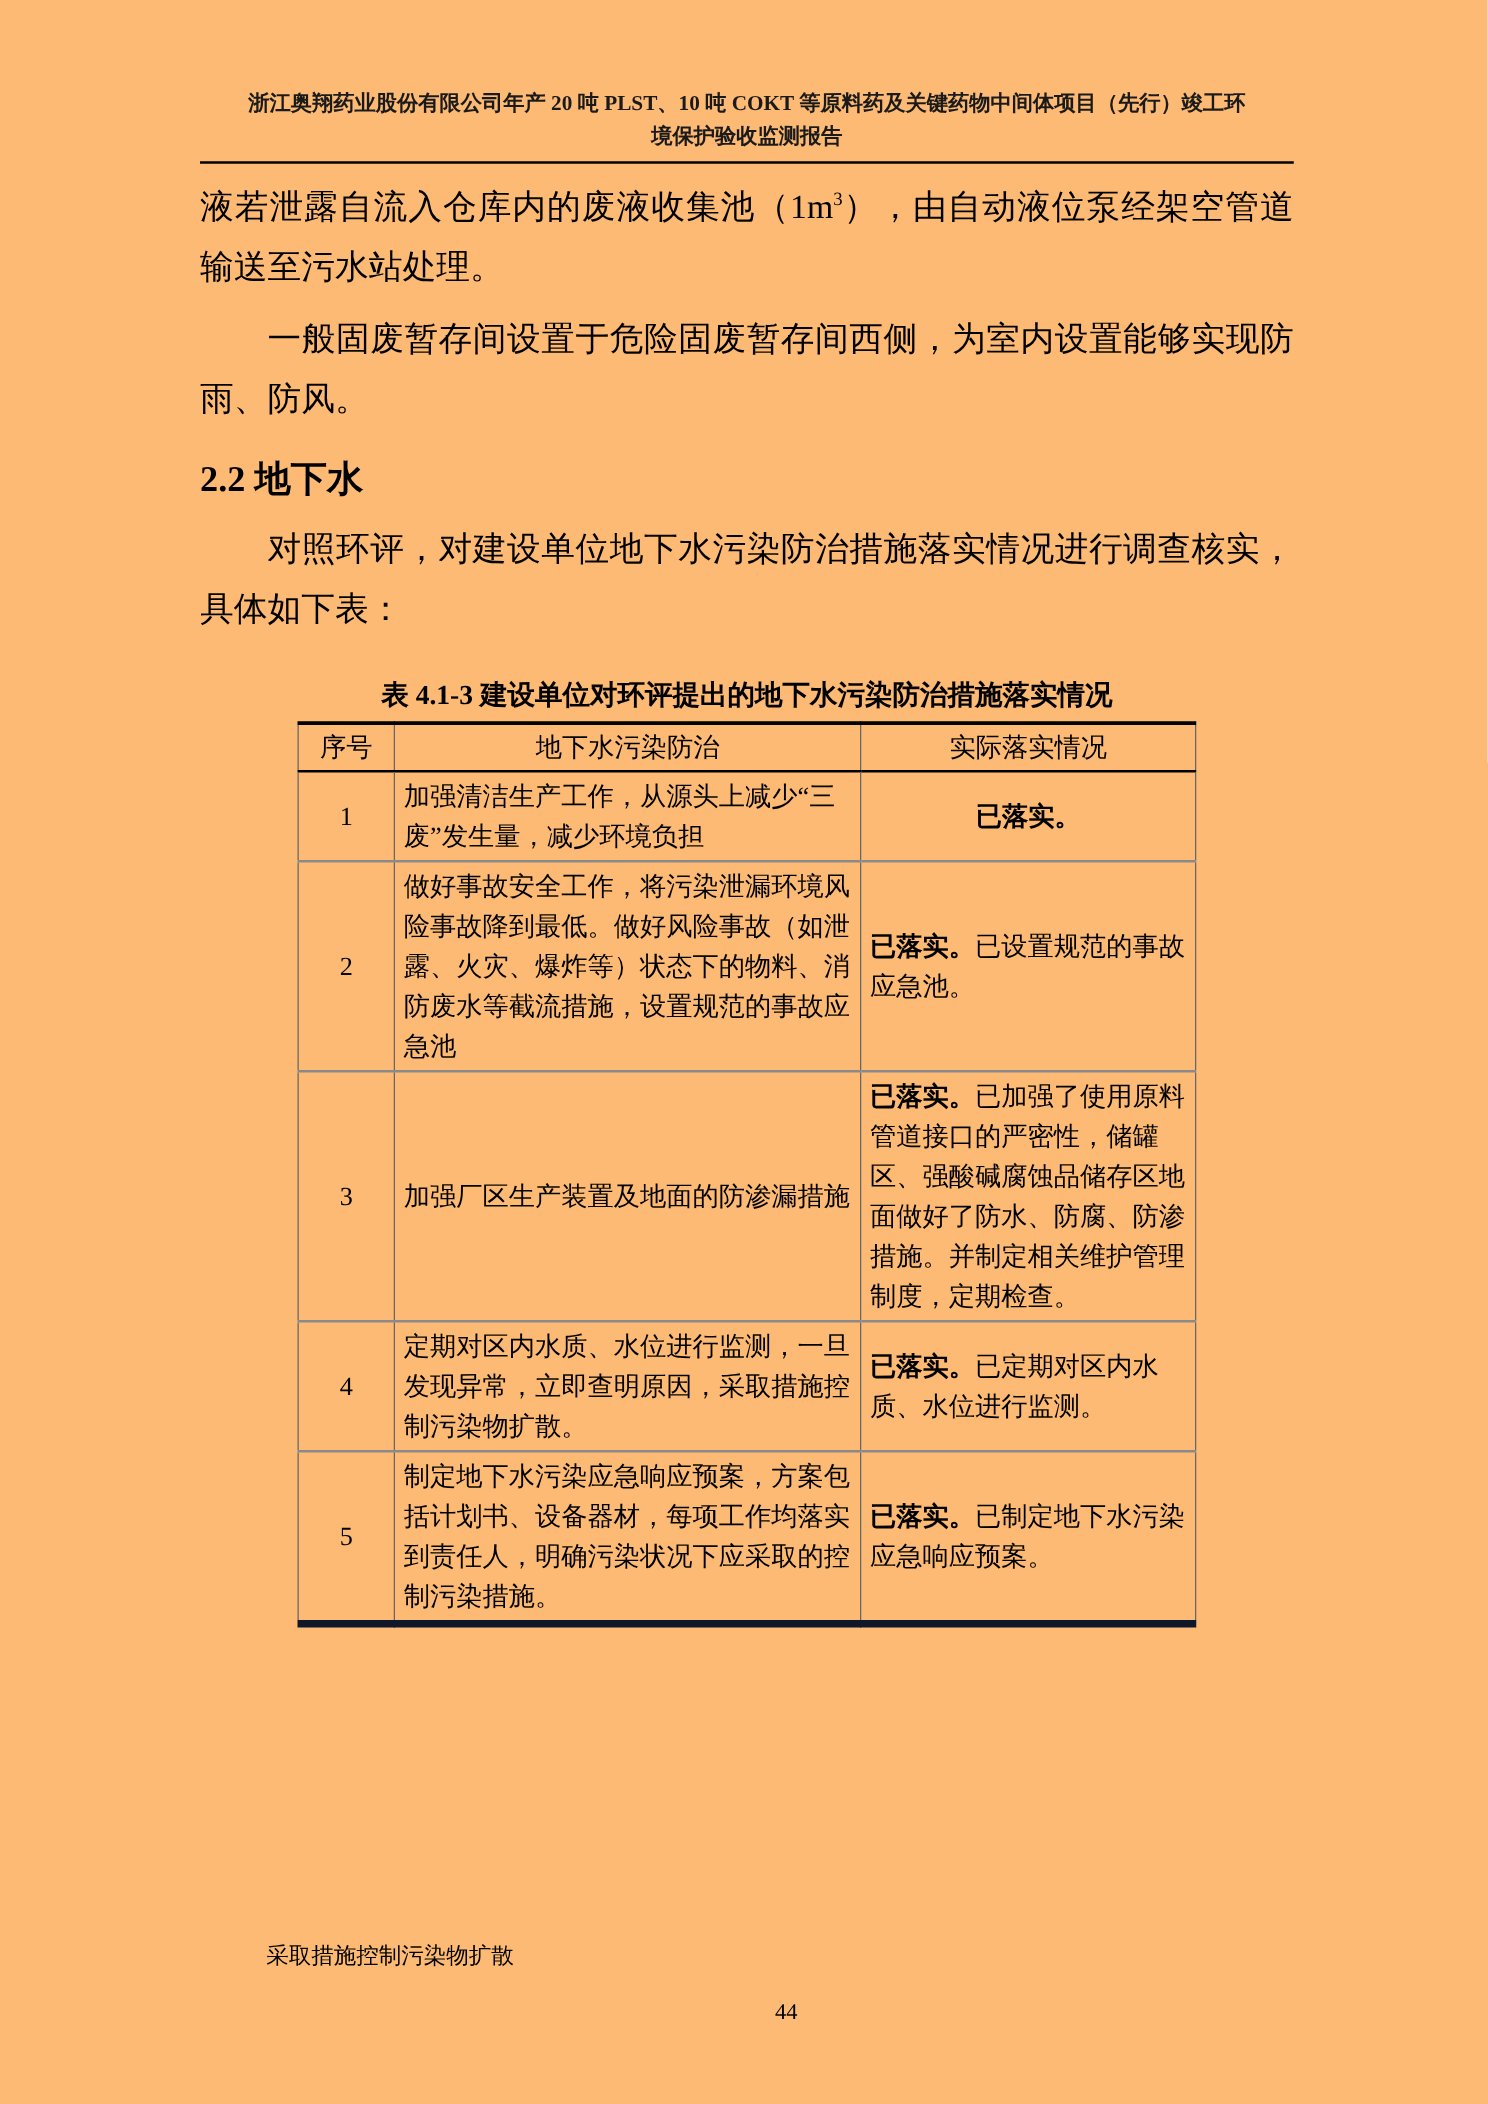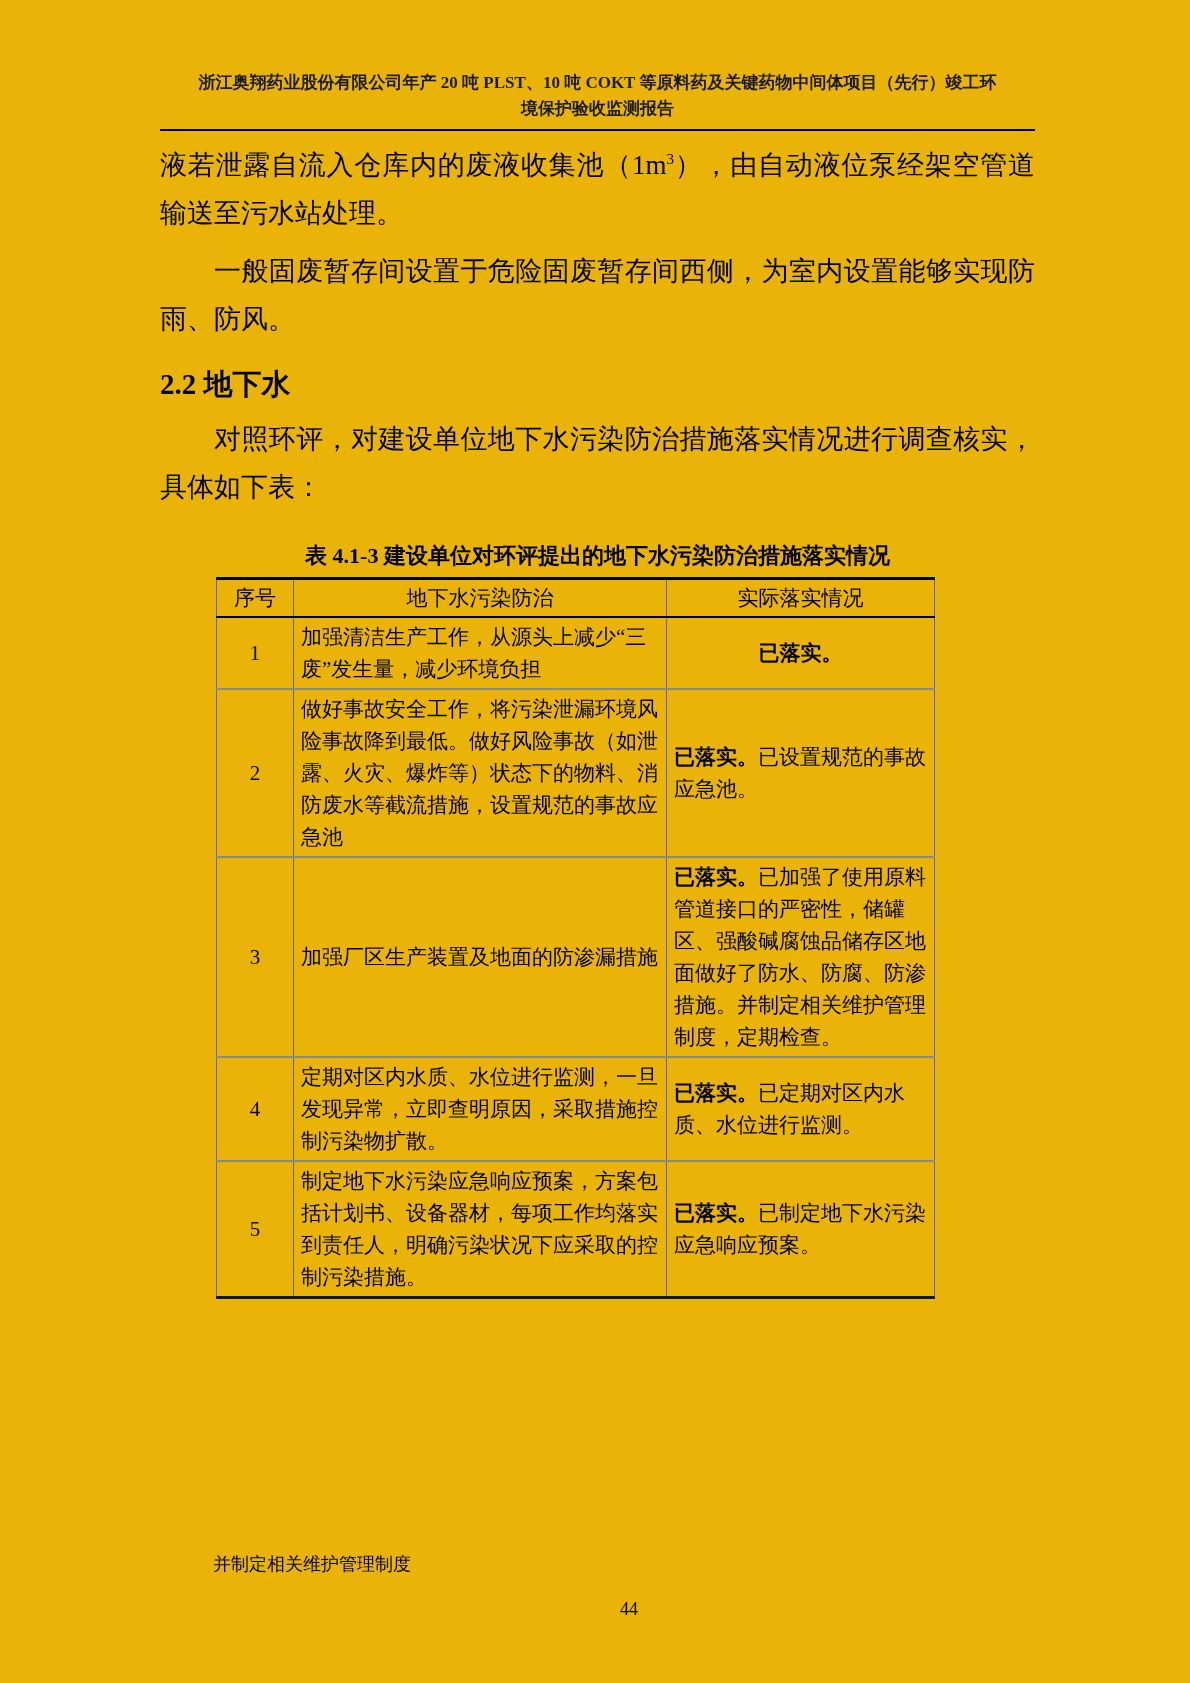"浙江奥翔药业股份有限公司年产 20 吨 PLST、10 吨" .page { background: #eab308 -> #fdba74 }
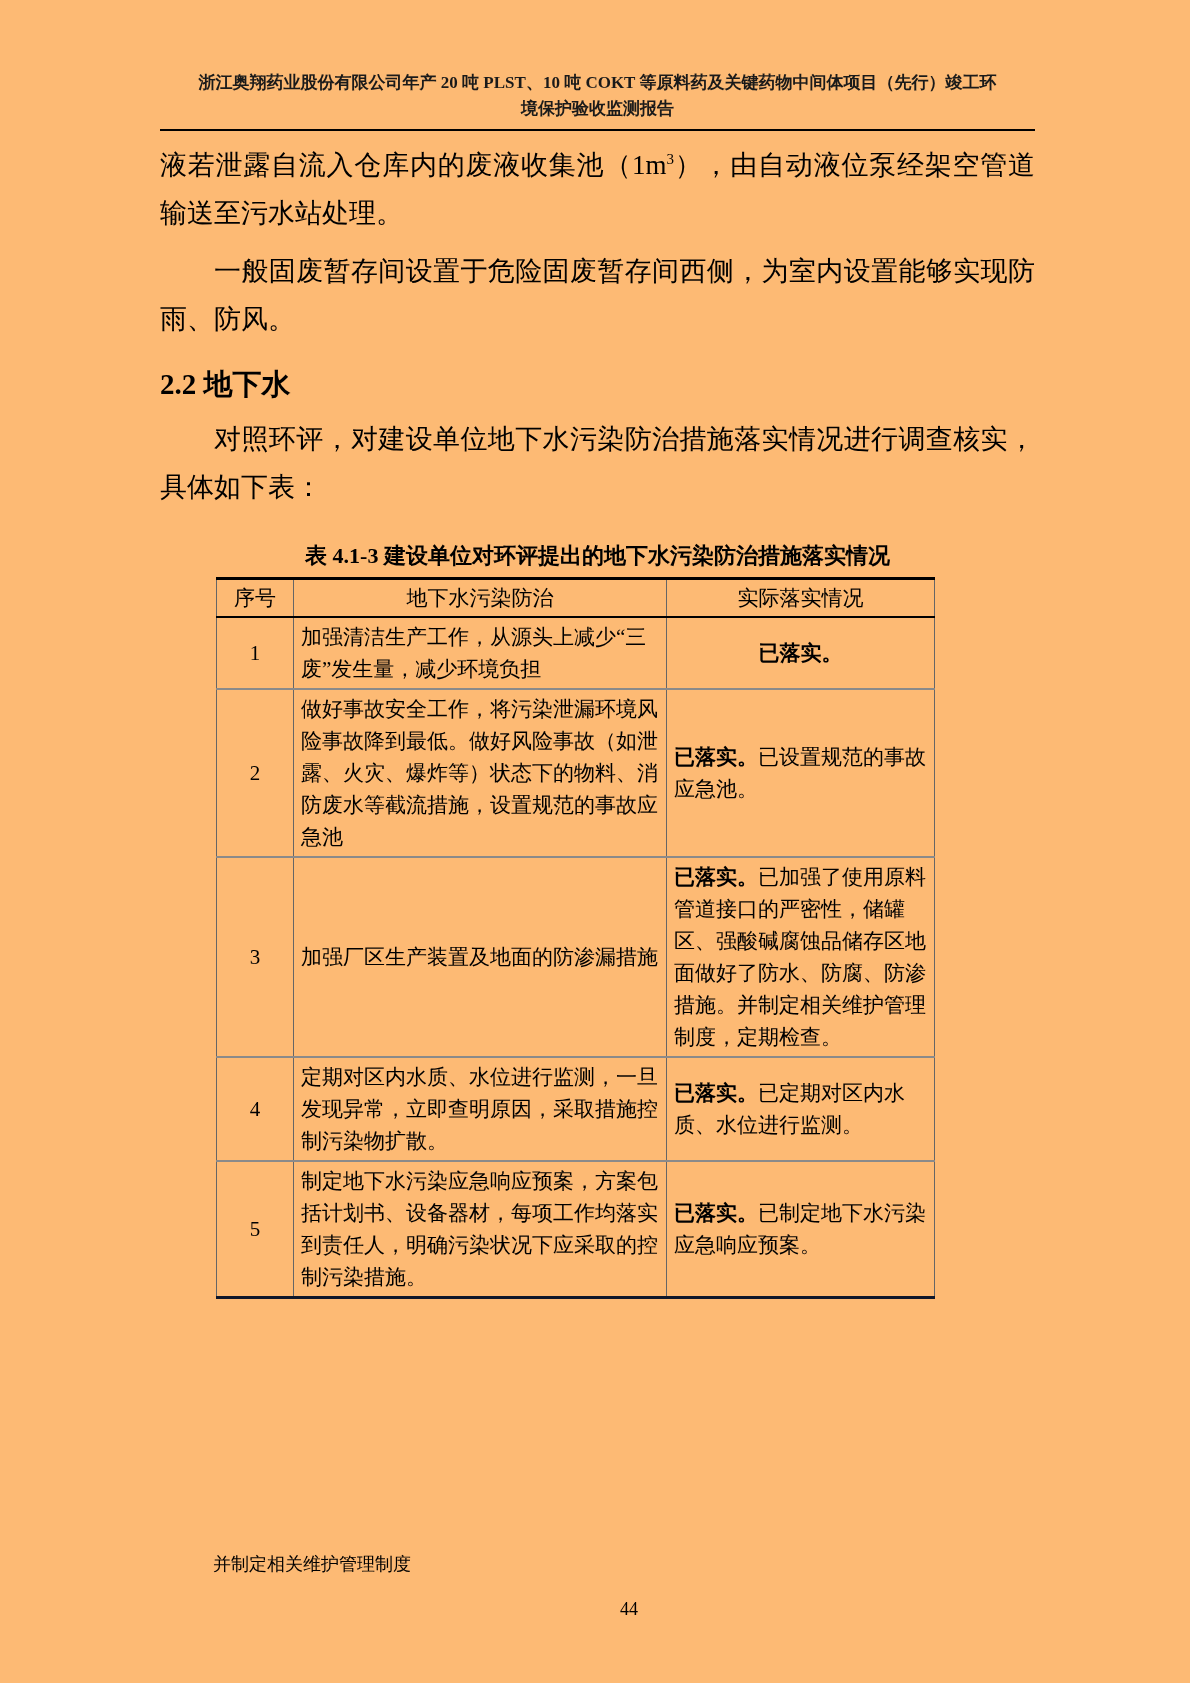"序号" table.gw-table { border-bottom: 3px solid #0f172a -> 6px solid #0f172a; margin-left: 56px -> 78px }
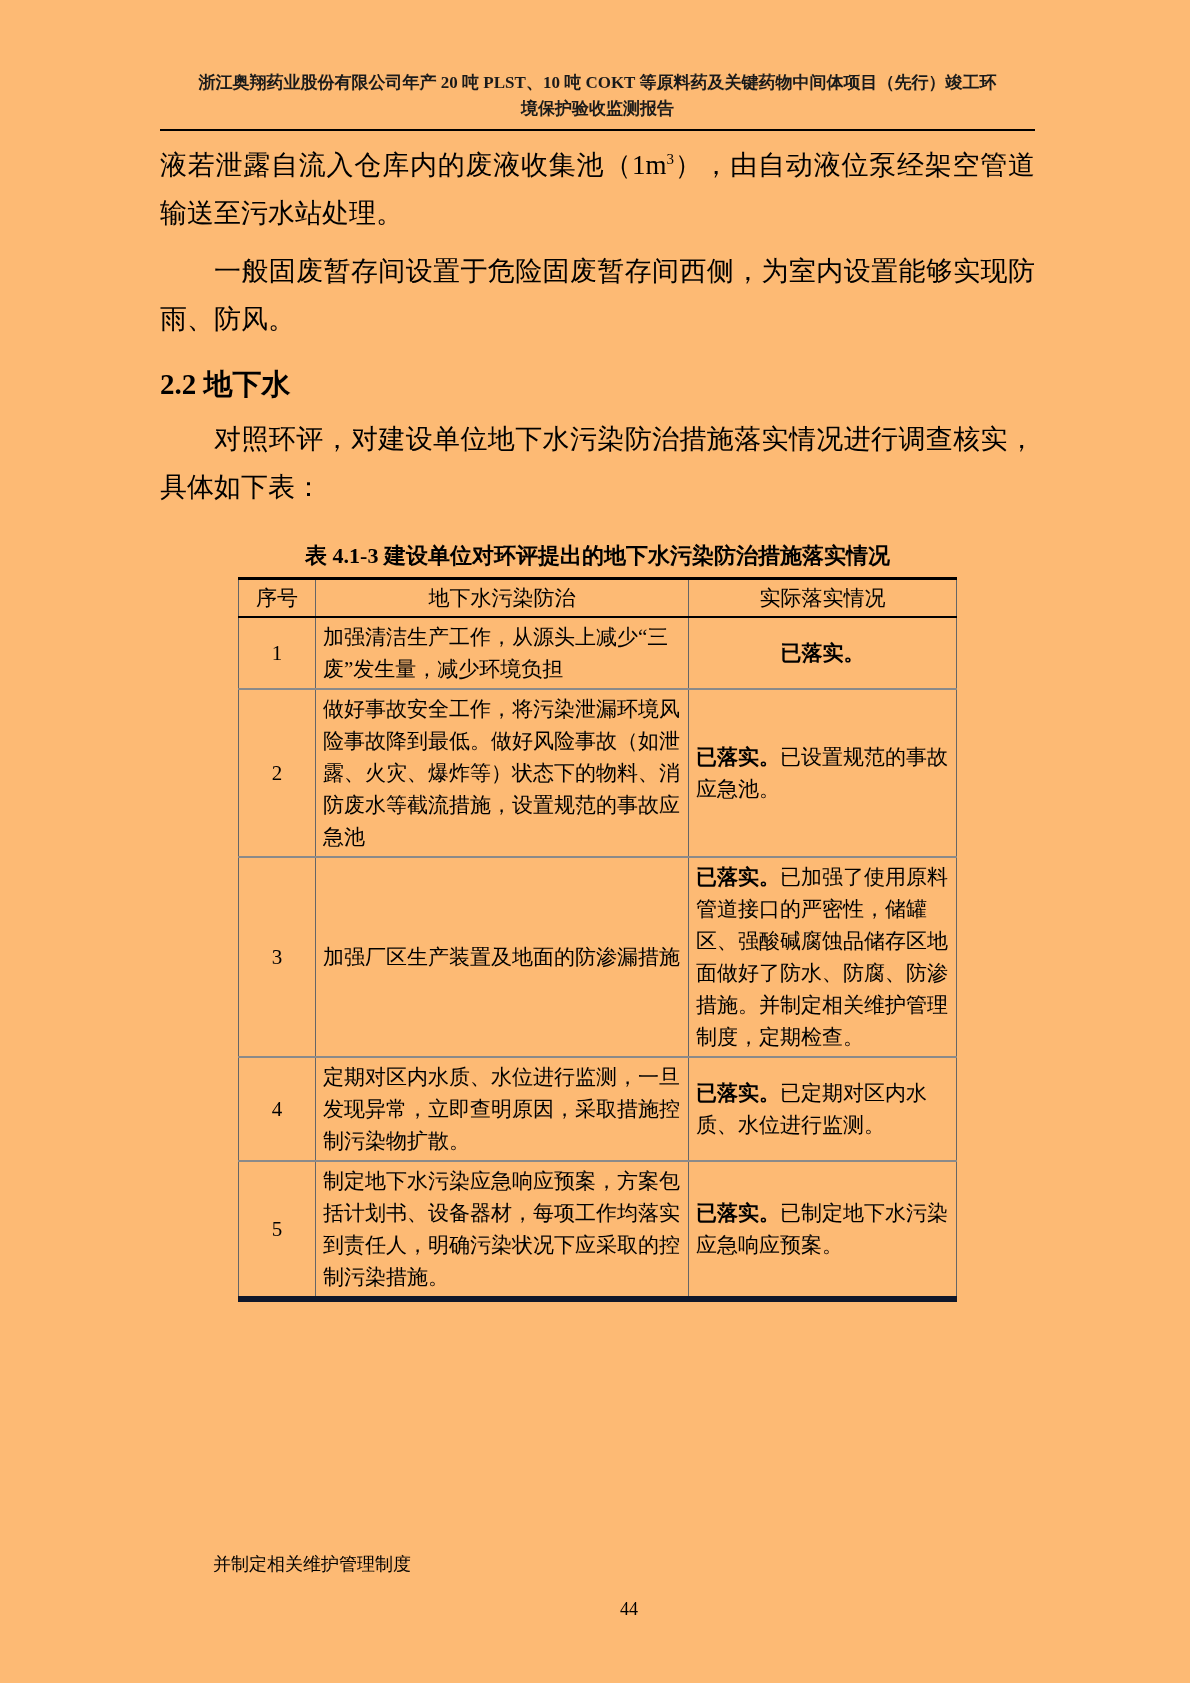"并制定相关维护管理制度" span.org { text: 并制定相关维护管理制度 -> 采取措施控制污染物扩散 }
